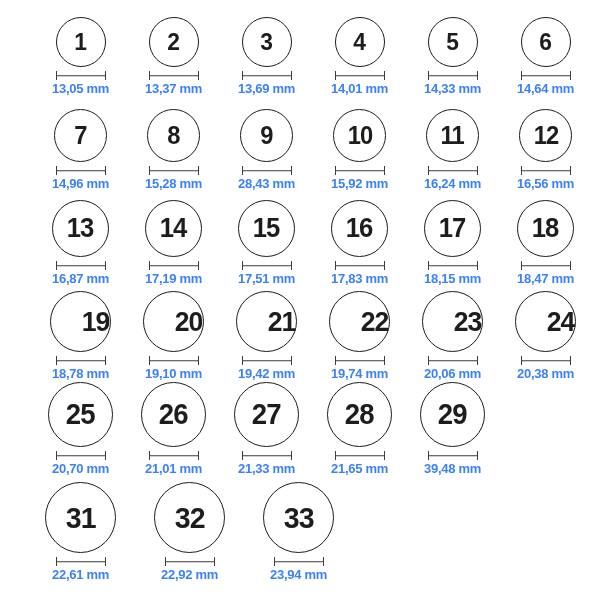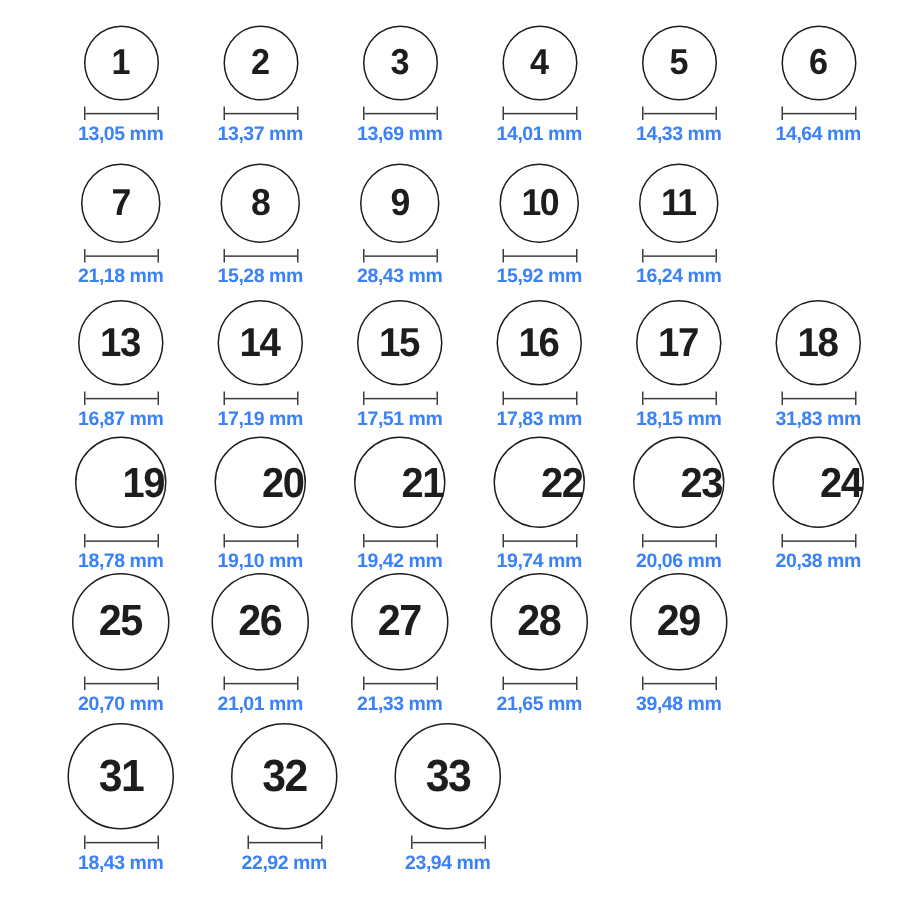"12" div.cell { html: none -> <div> <div> <span>12</span> </div> <div></div> <div>16,56 mm</div> </div> }
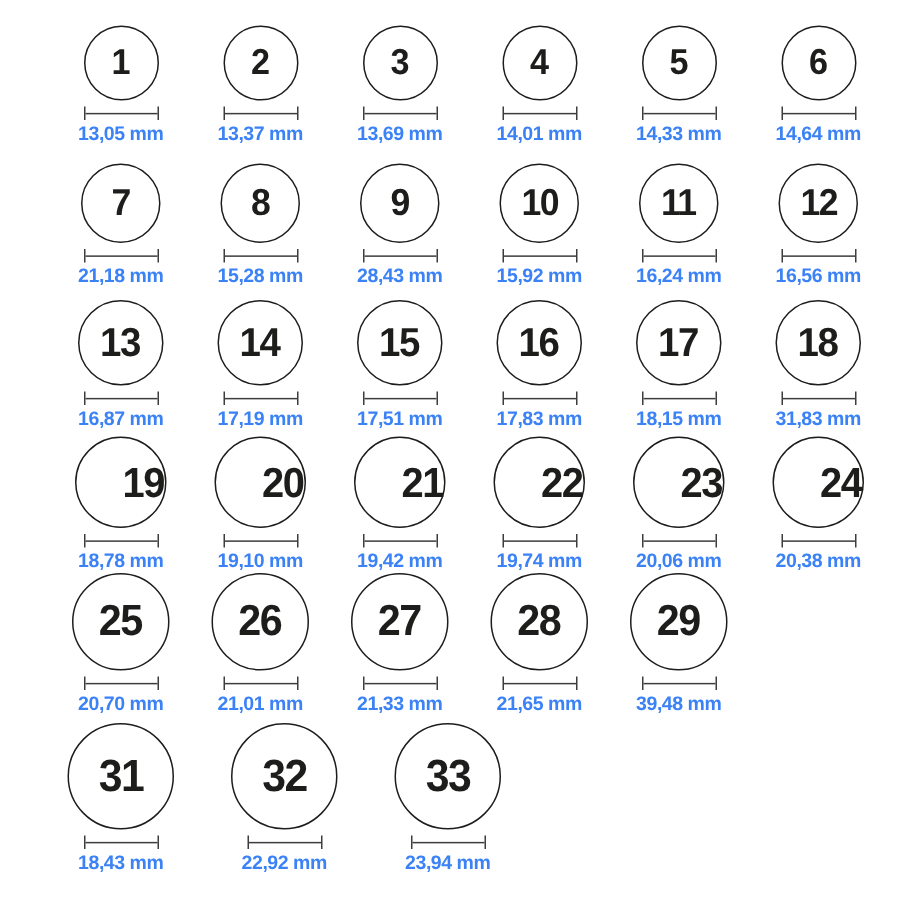"21,18 mm" div.dlabel { text: 21,18 -> 14,96 }
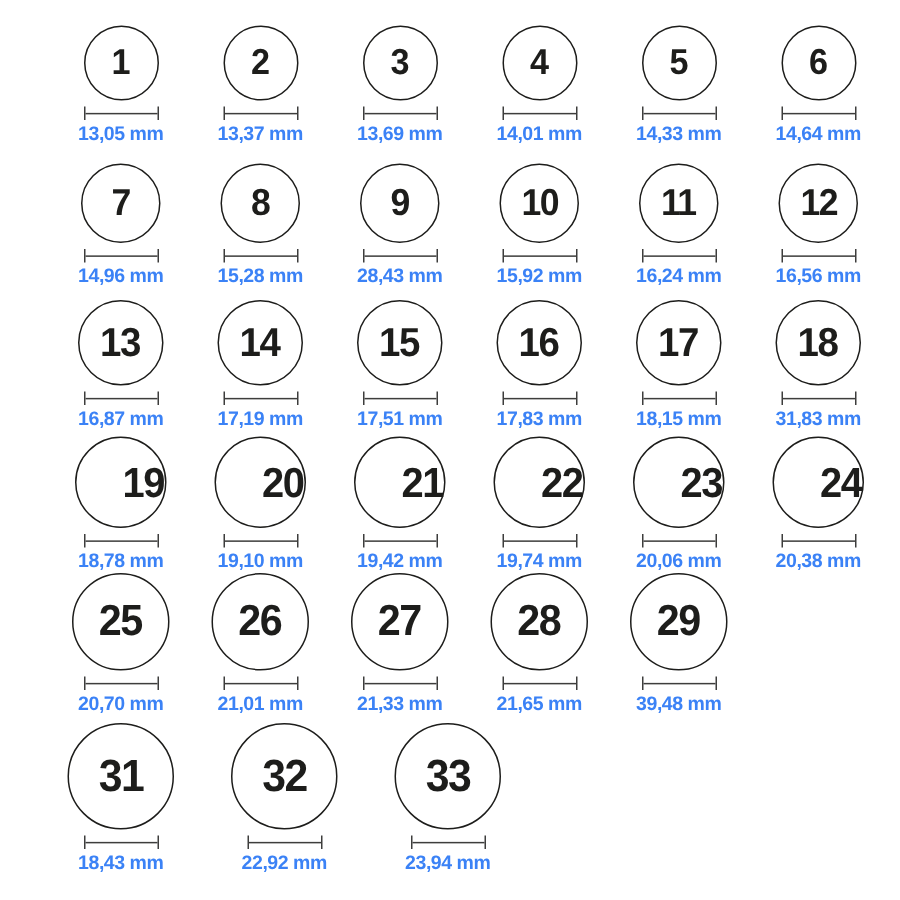"31,83 mm" div.dlabel { text: 31,83 -> 18,47 }
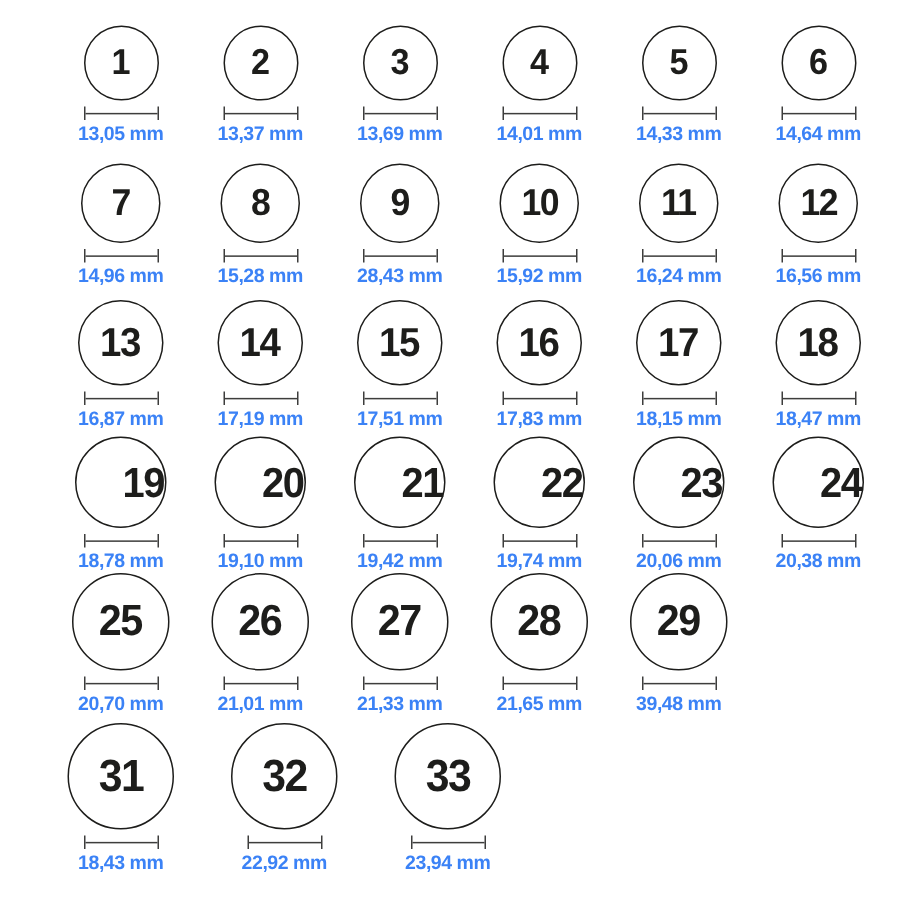"18,43 mm" div.dlabel { text: 18,43 -> 22,61 }
